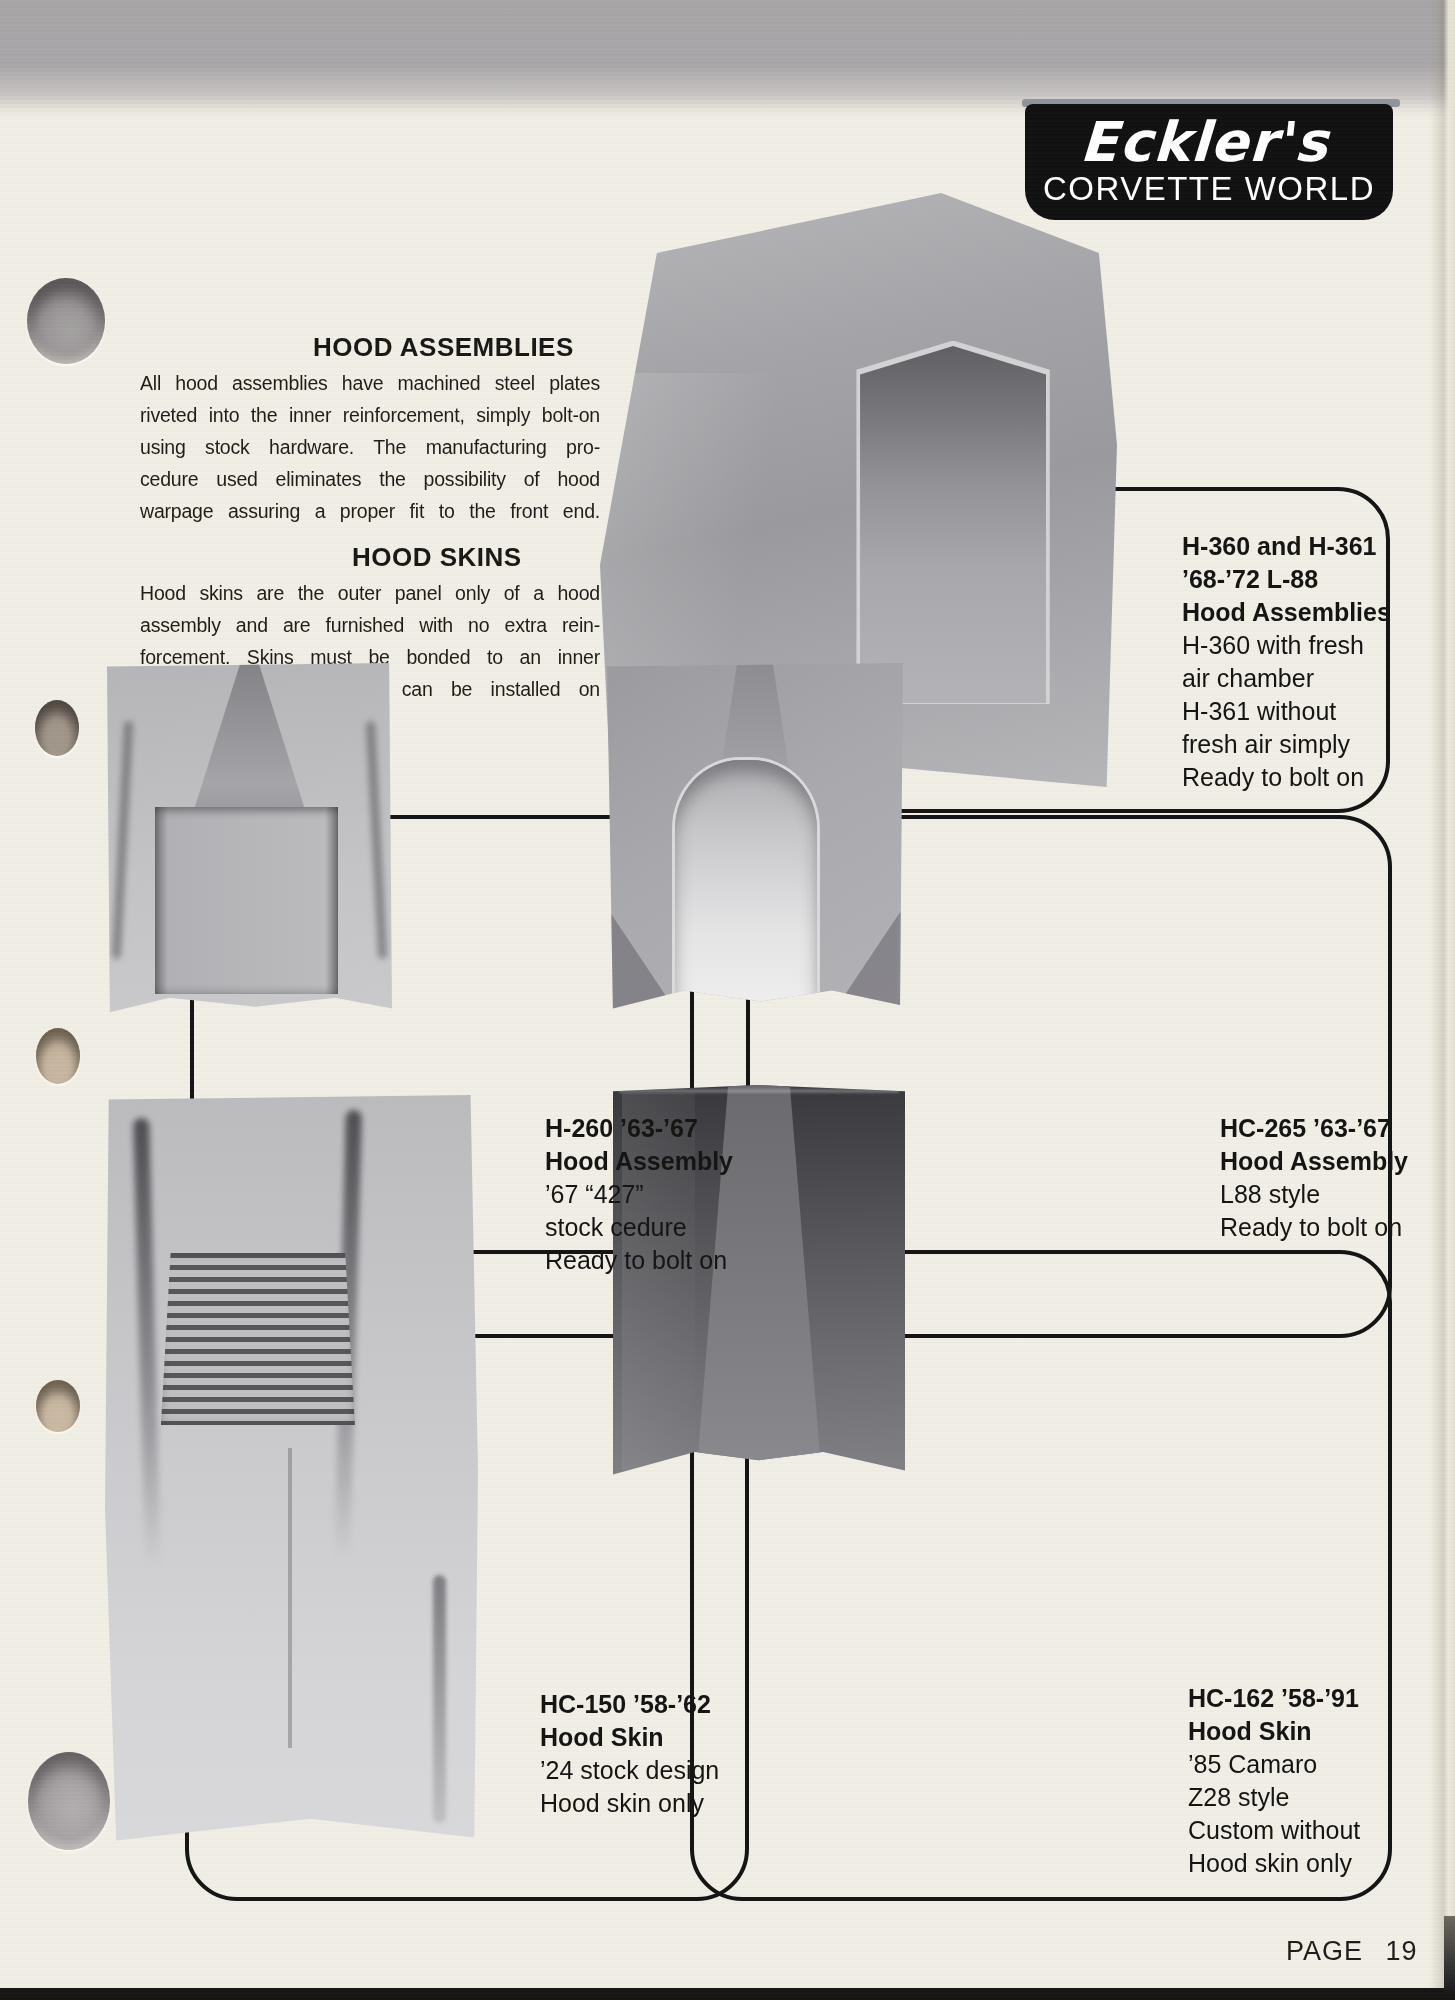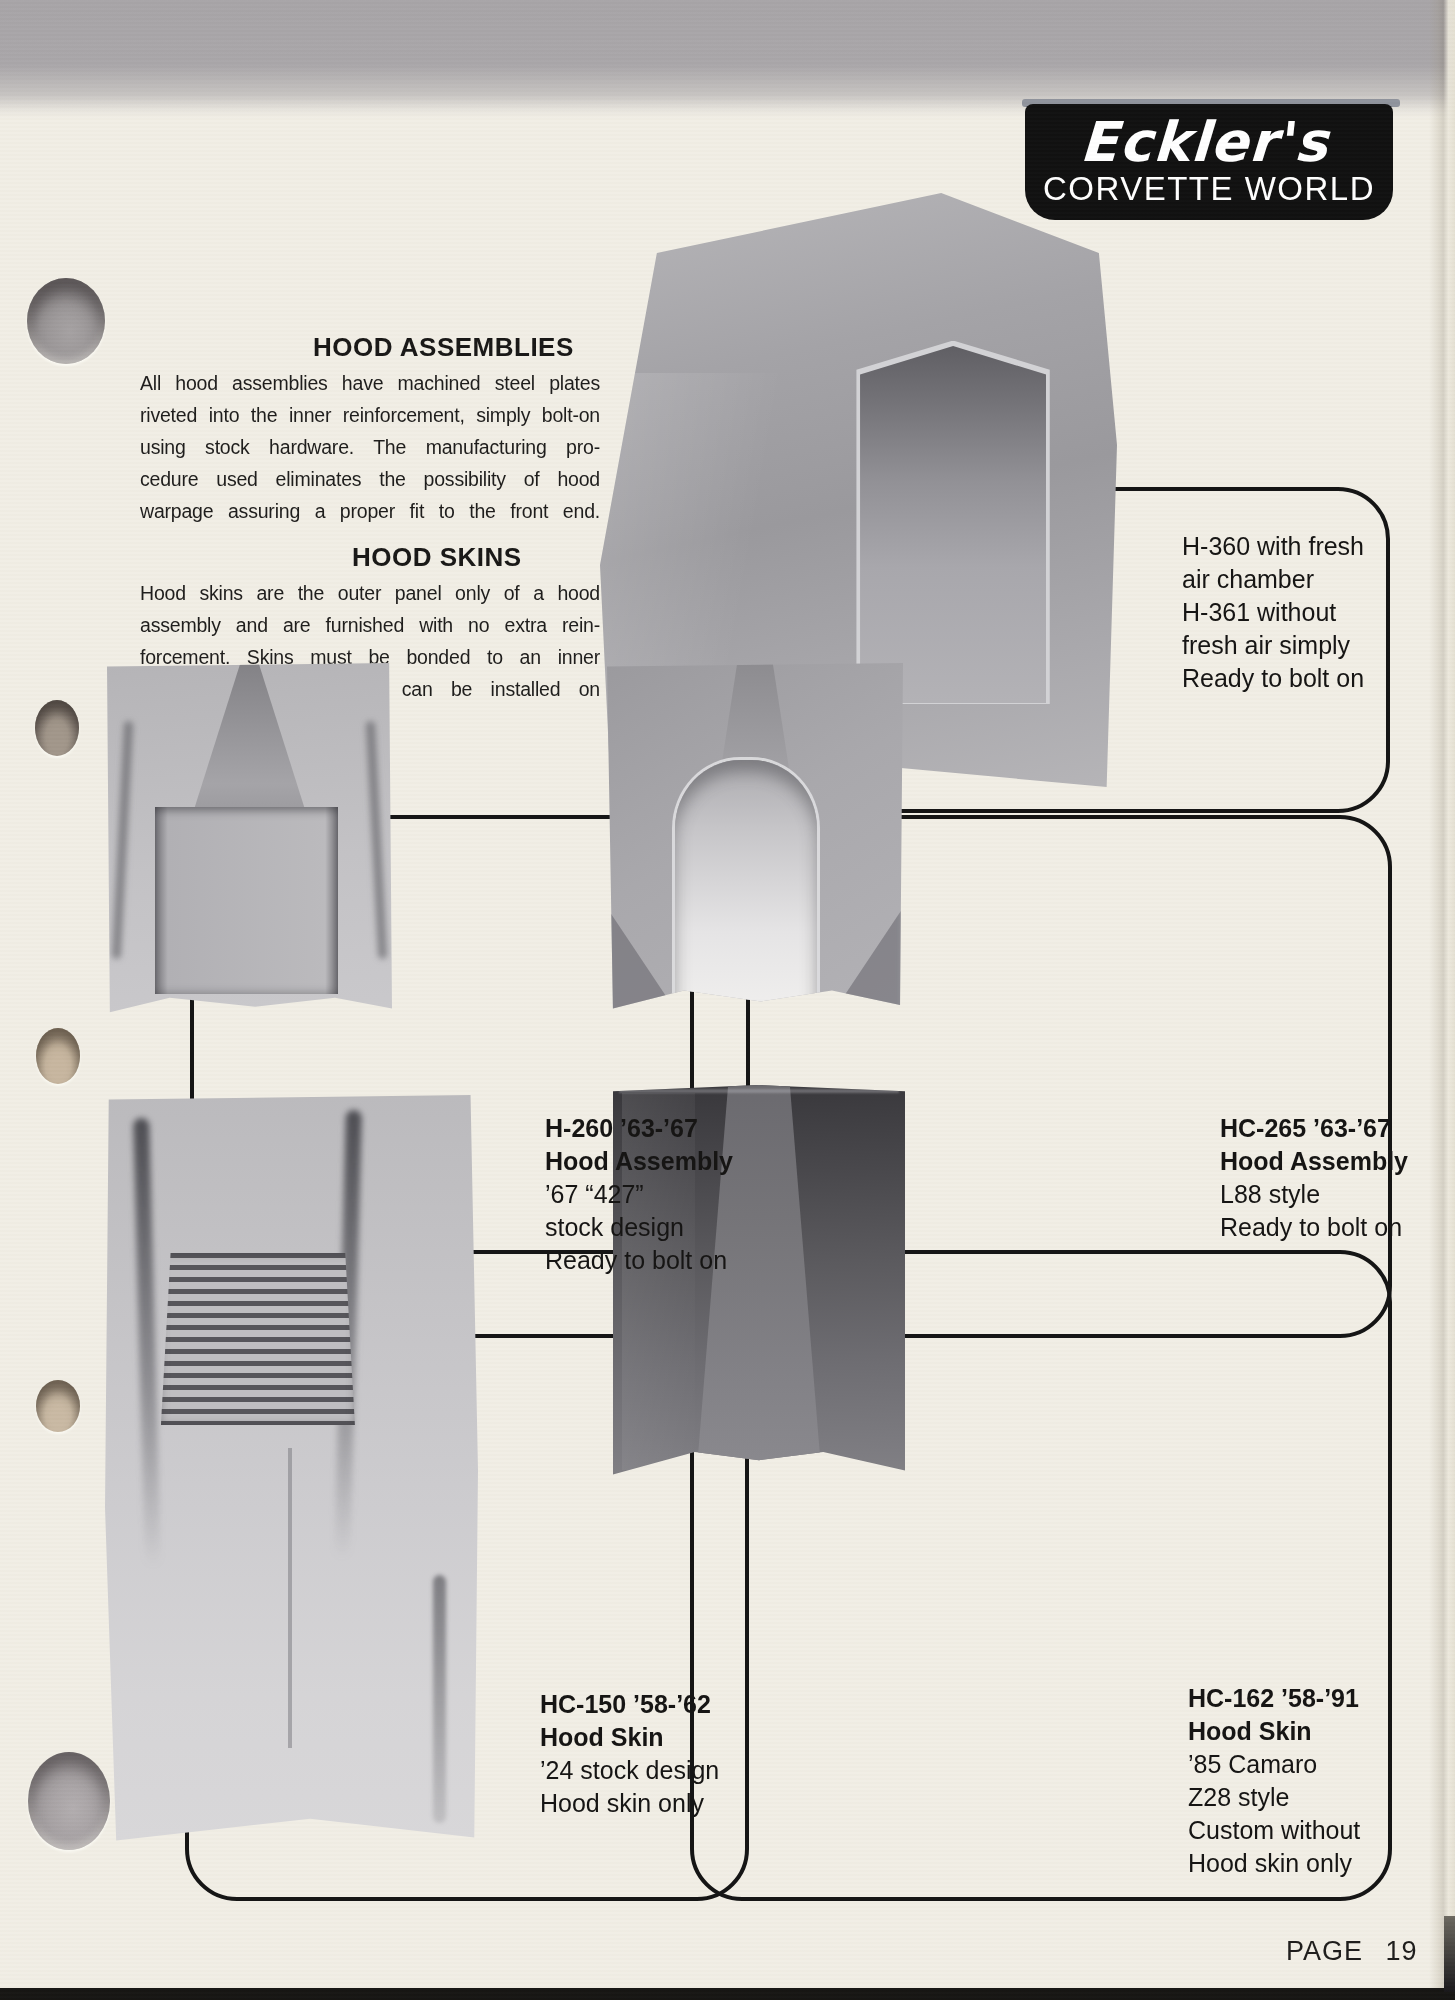"H-360 and H-361" div.lbl-title { html: none -> <div> <div>H-360 and H-361</div> <div>’68-’72 L-88</div> <div>Hood Assemblies</div> </div> }
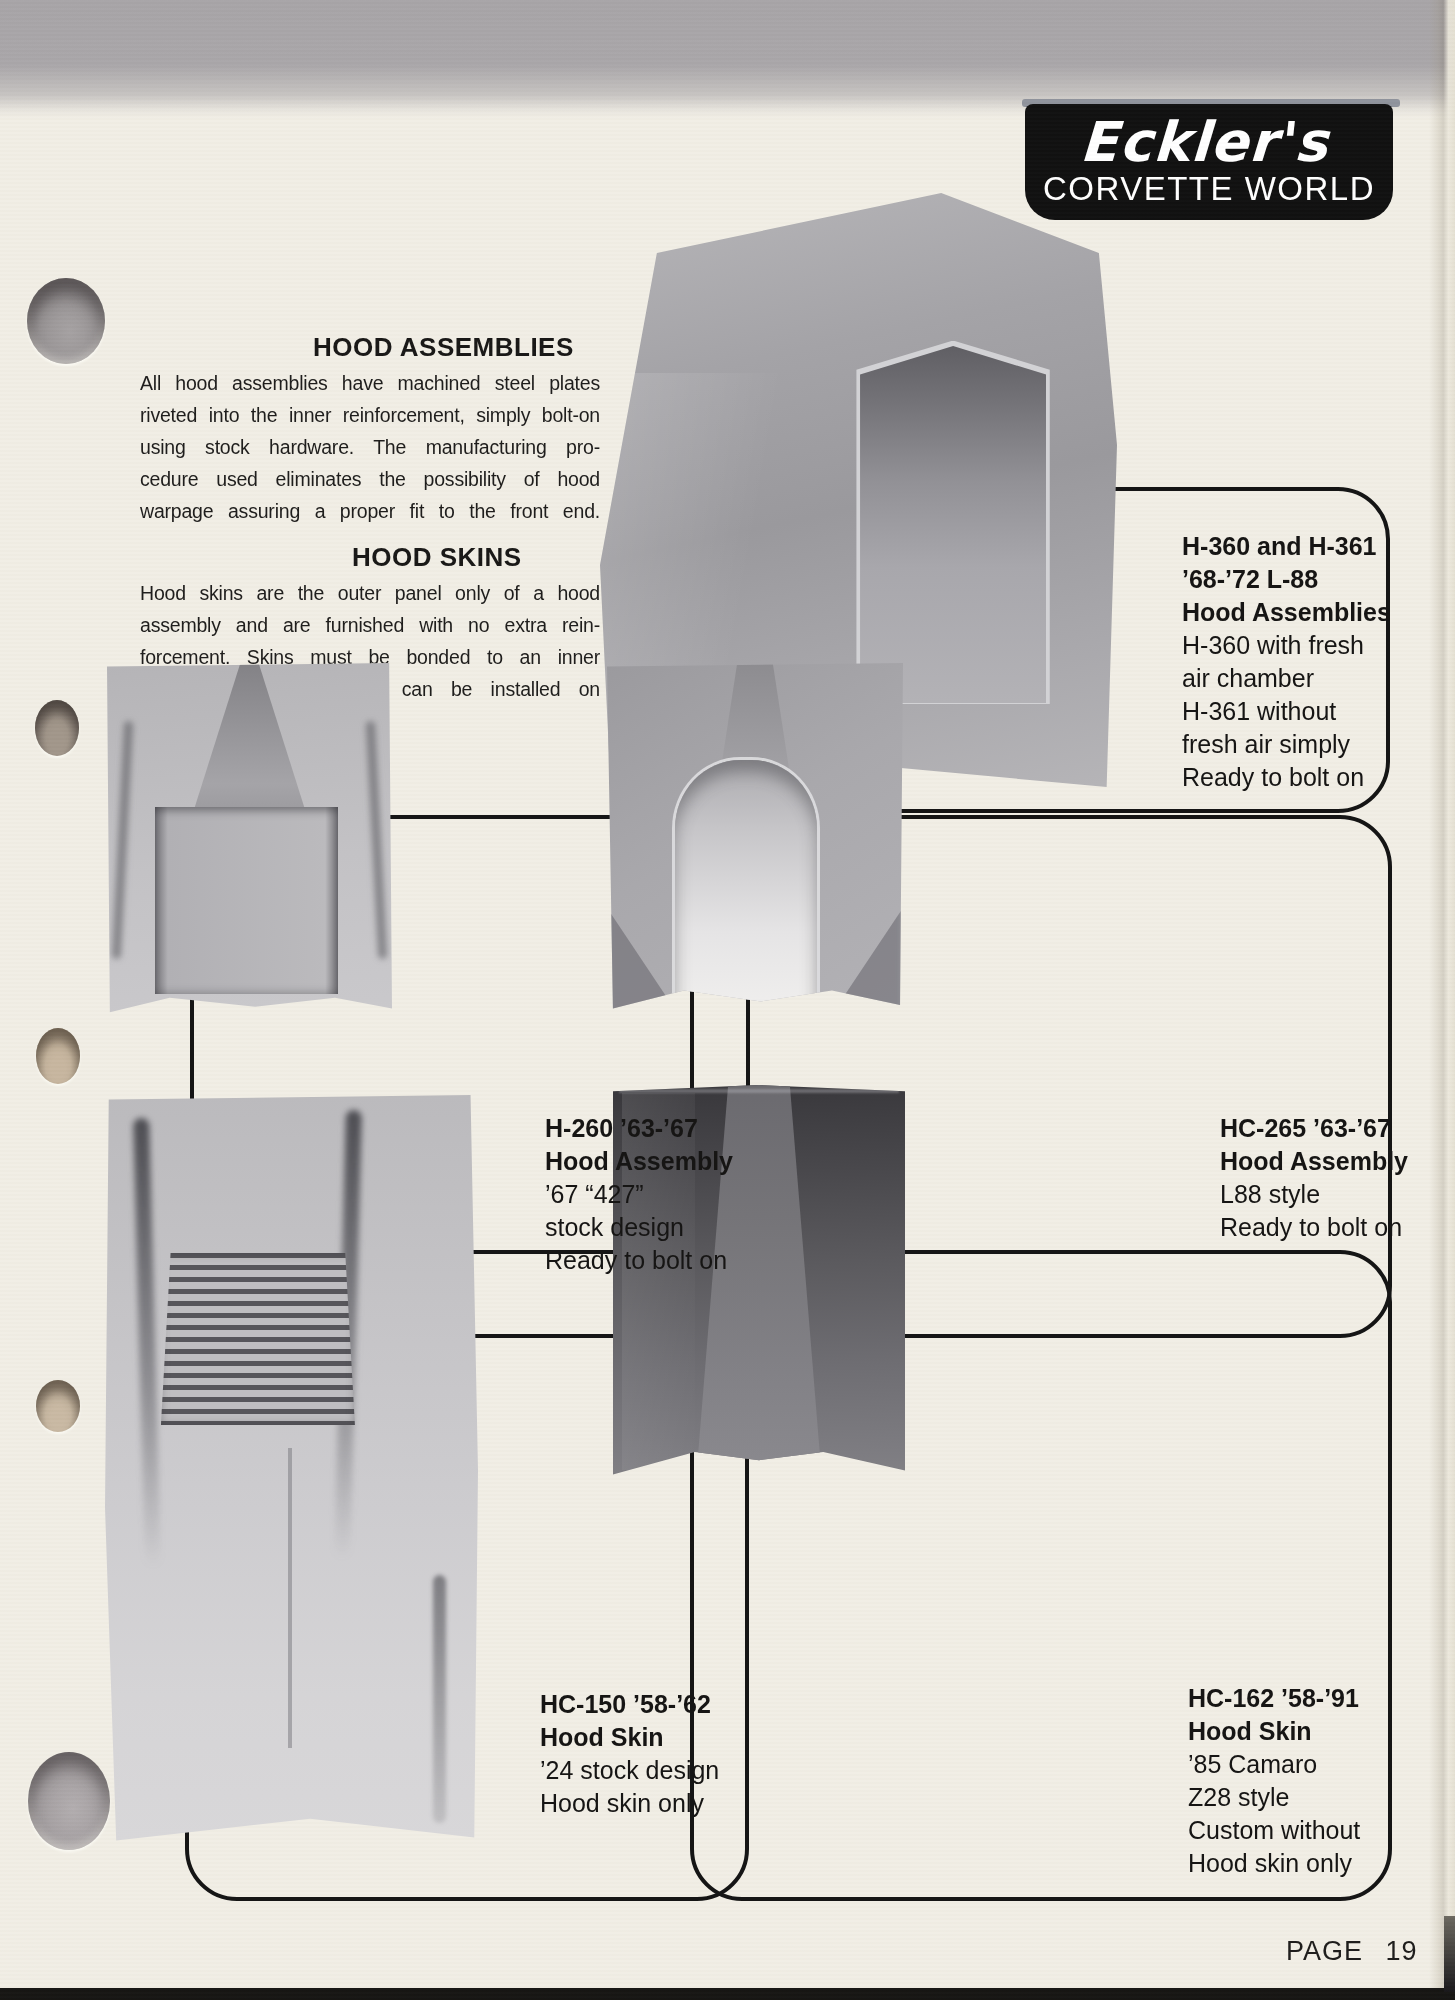"stock design" div { text: design -> cedure }
